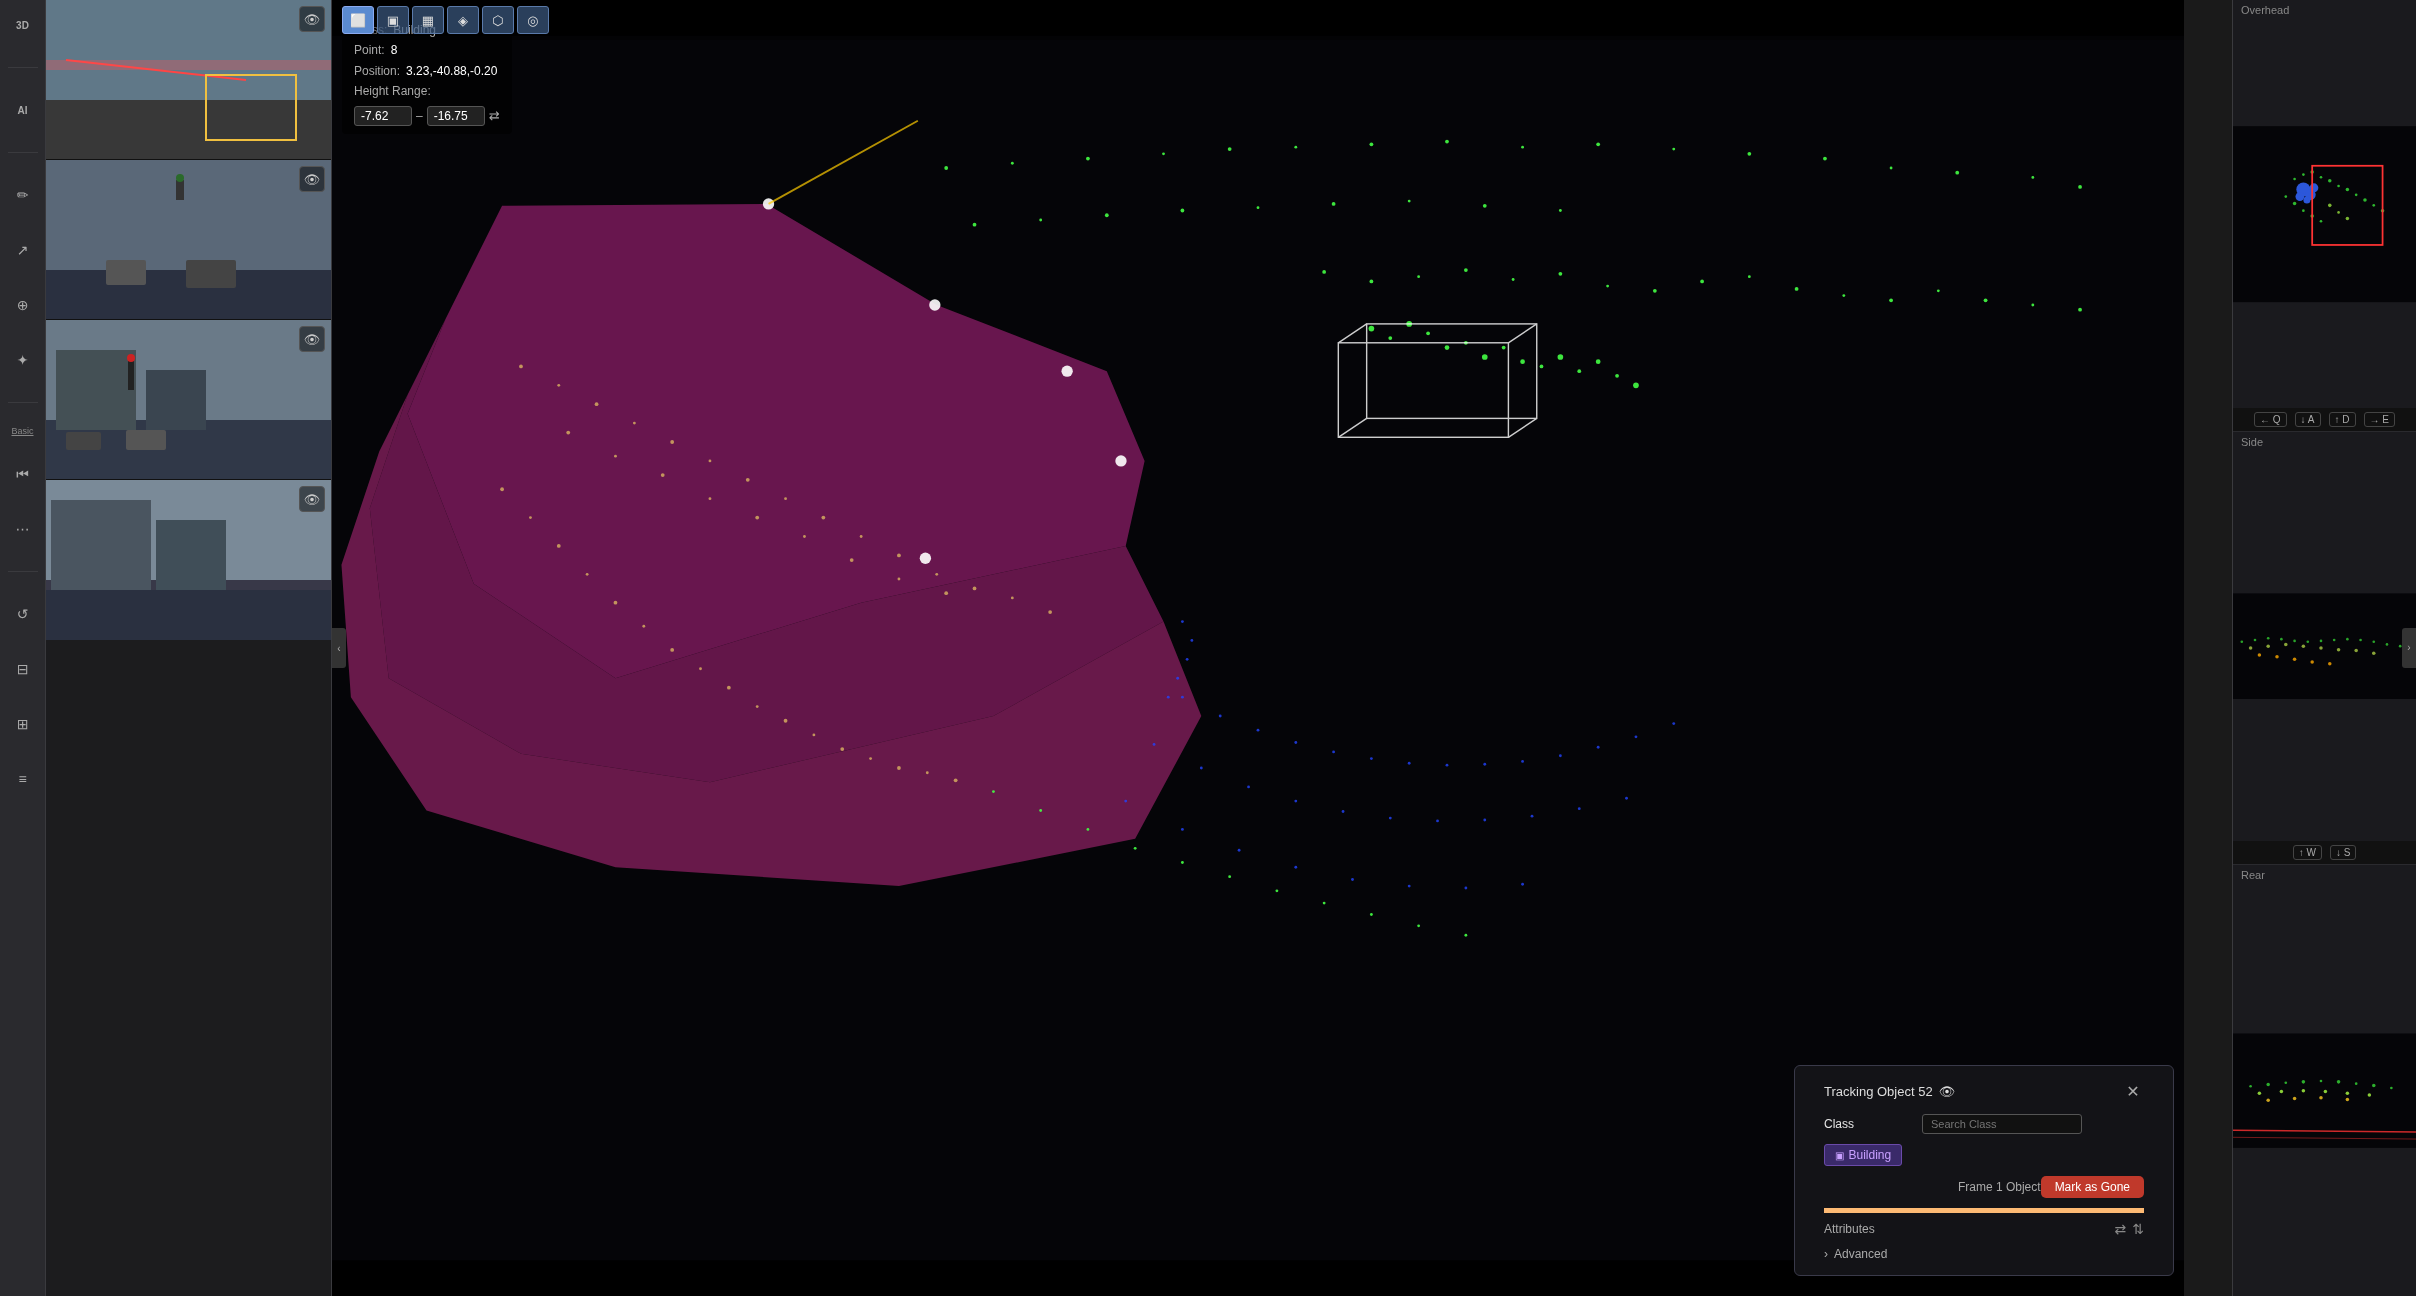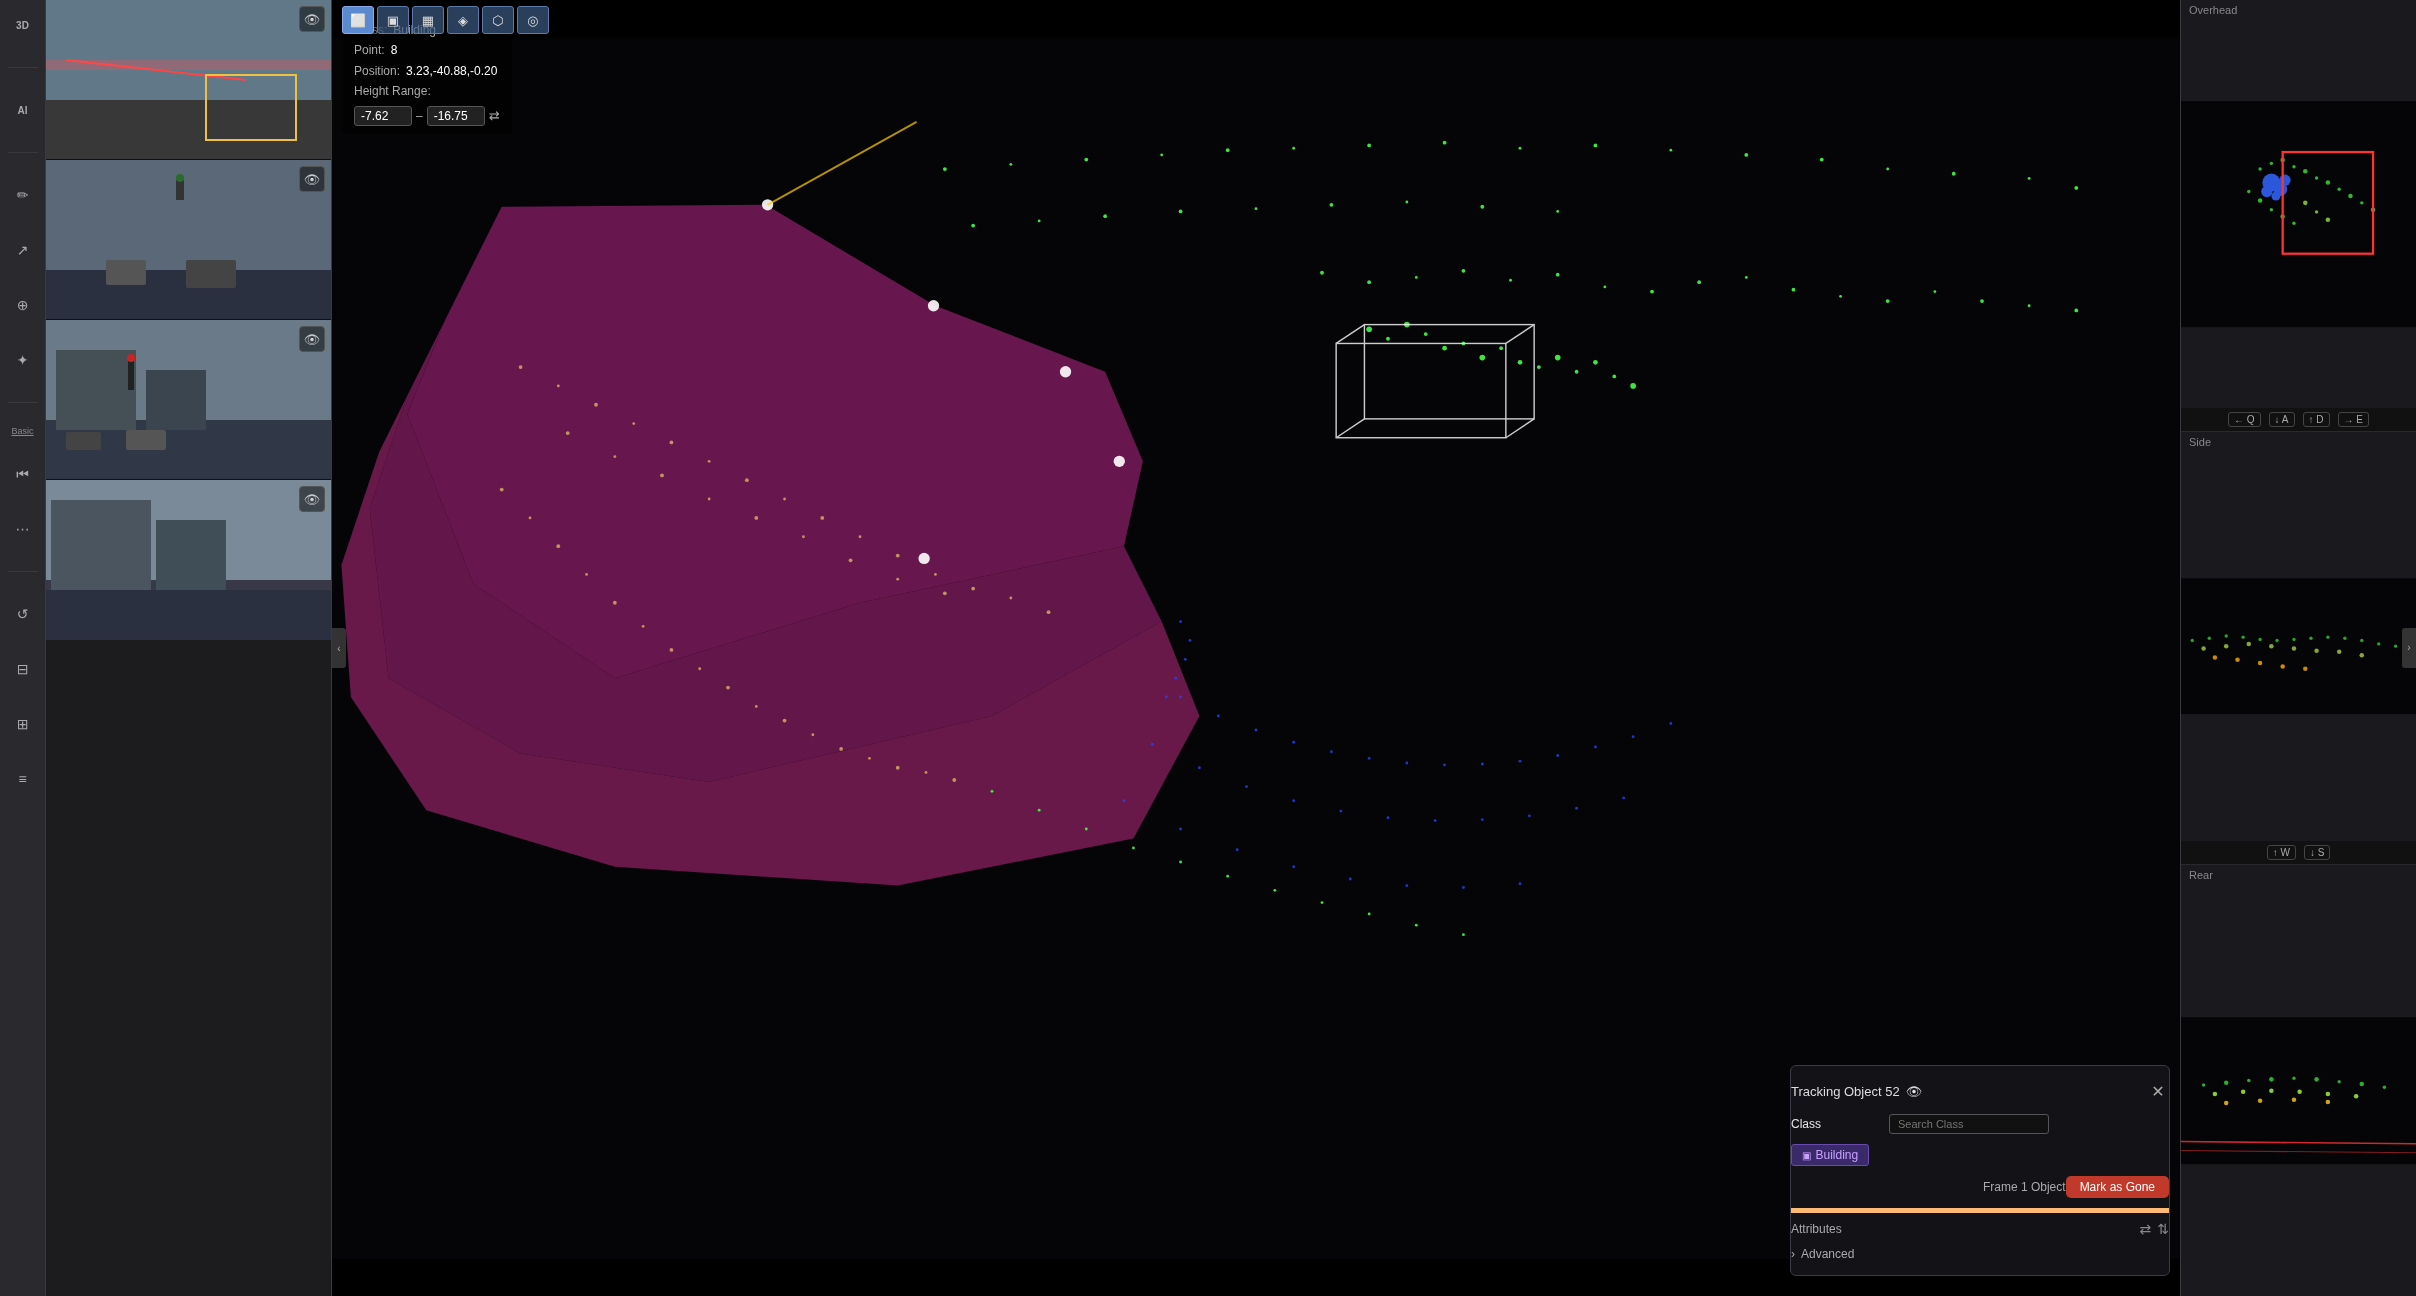"Overhead" .right-panel { margin-left: none -> 48px; width: 236px -> 184px }
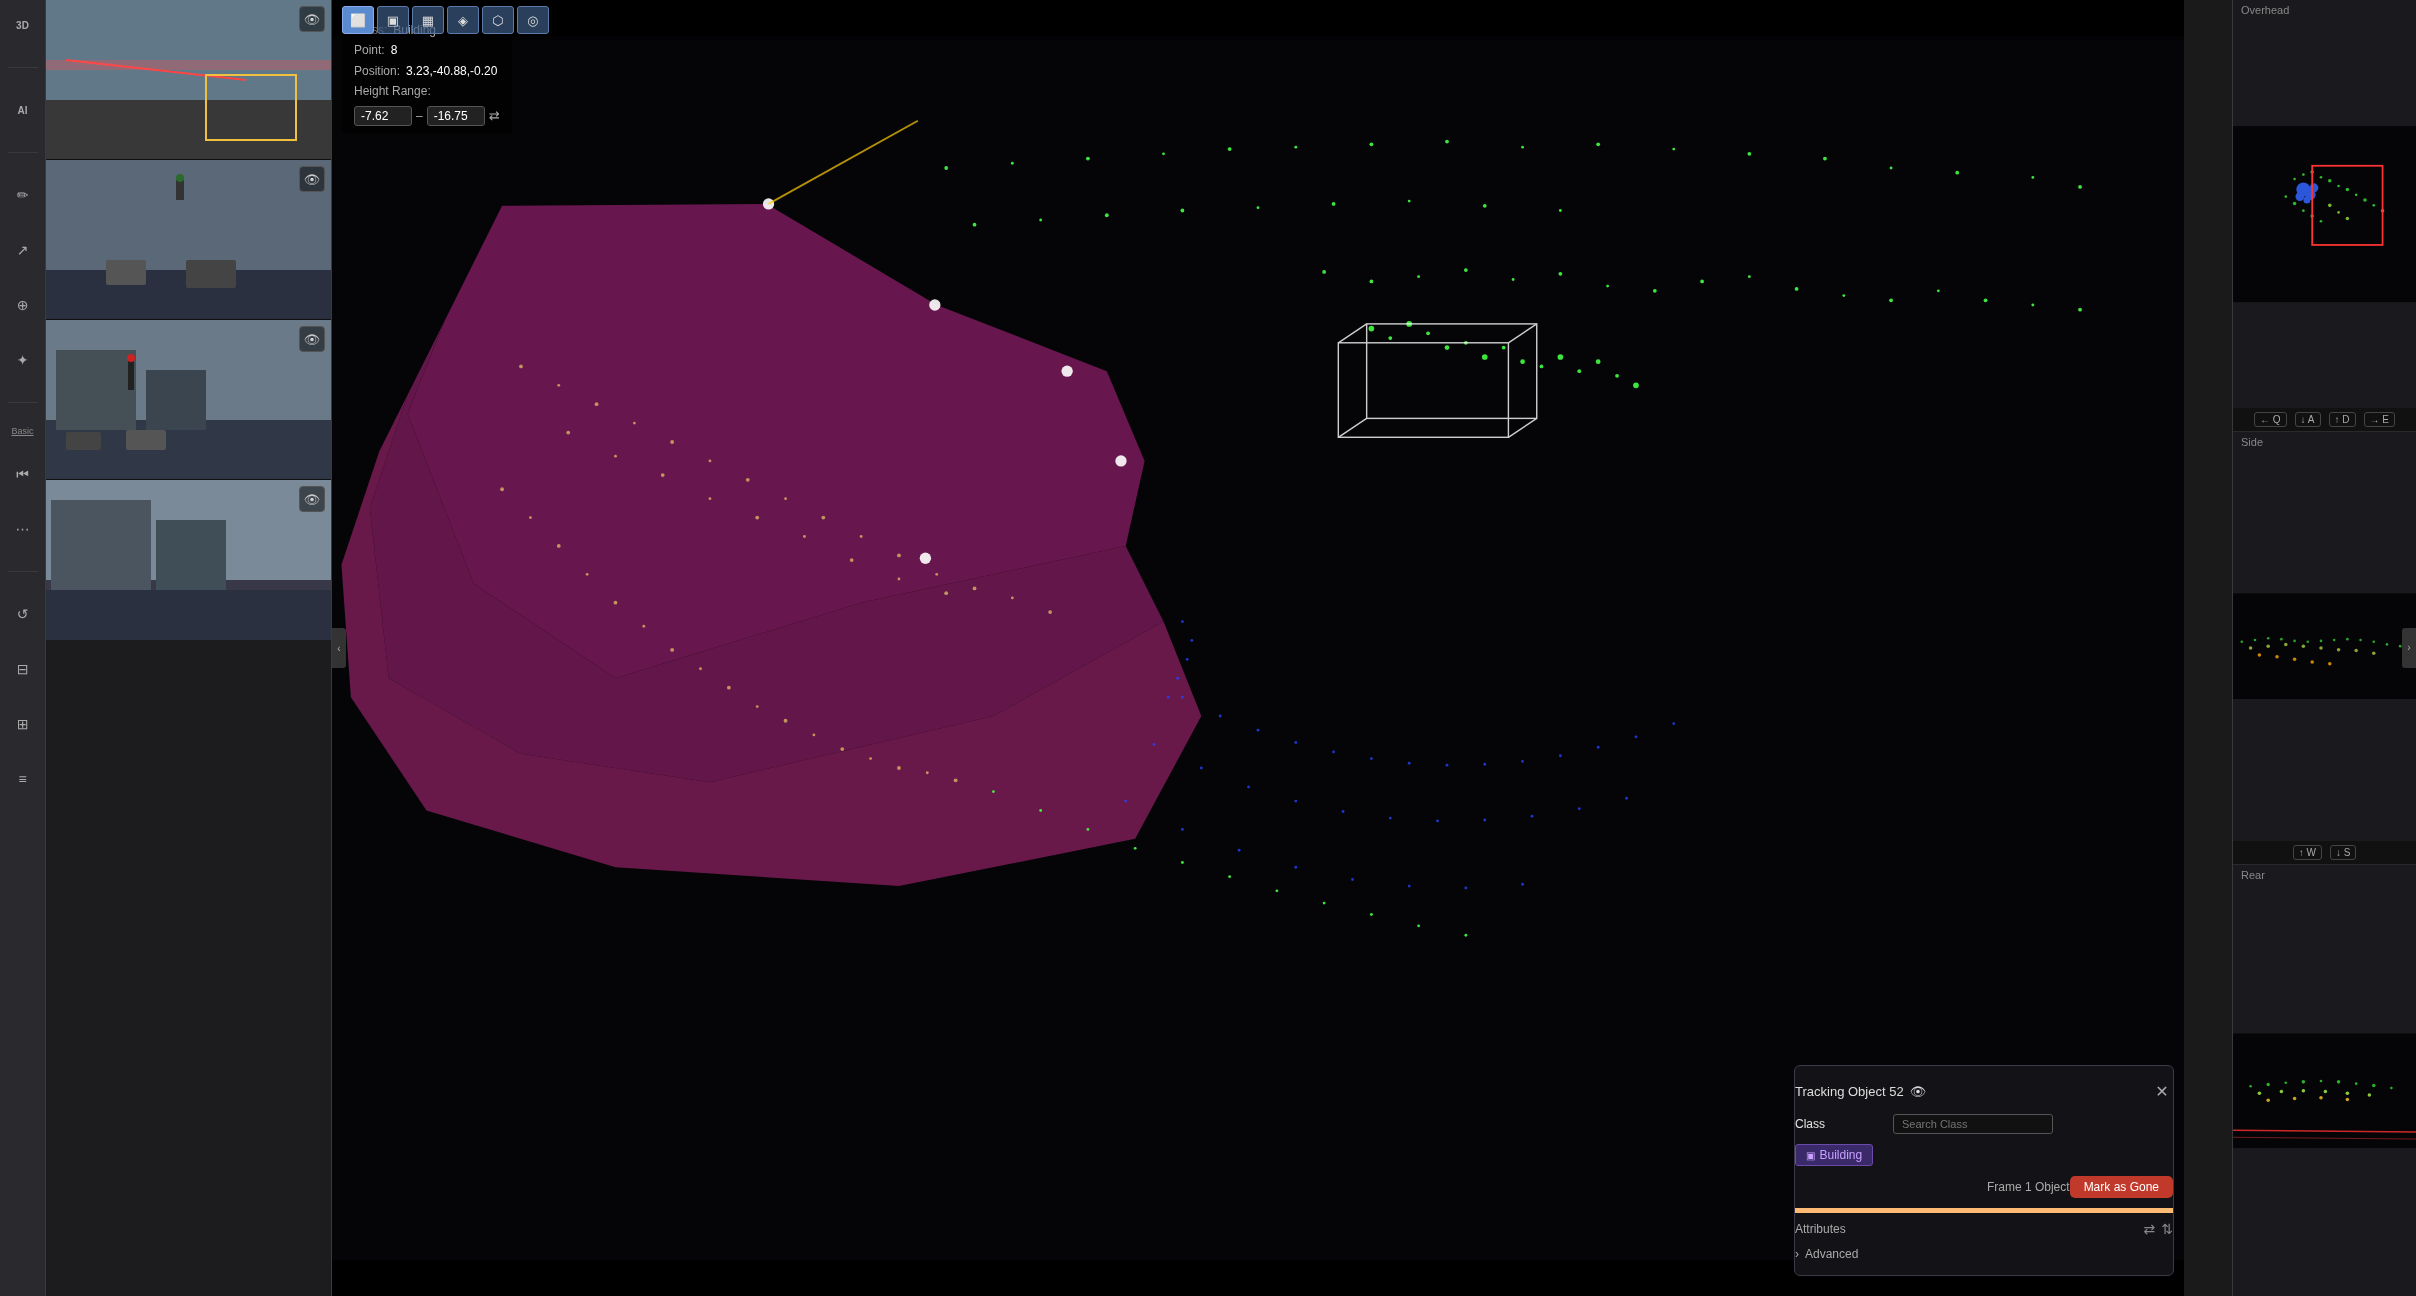"Tracking Object 52" .tracking-panel { padding: 14px 0 -> 14px 29px }
